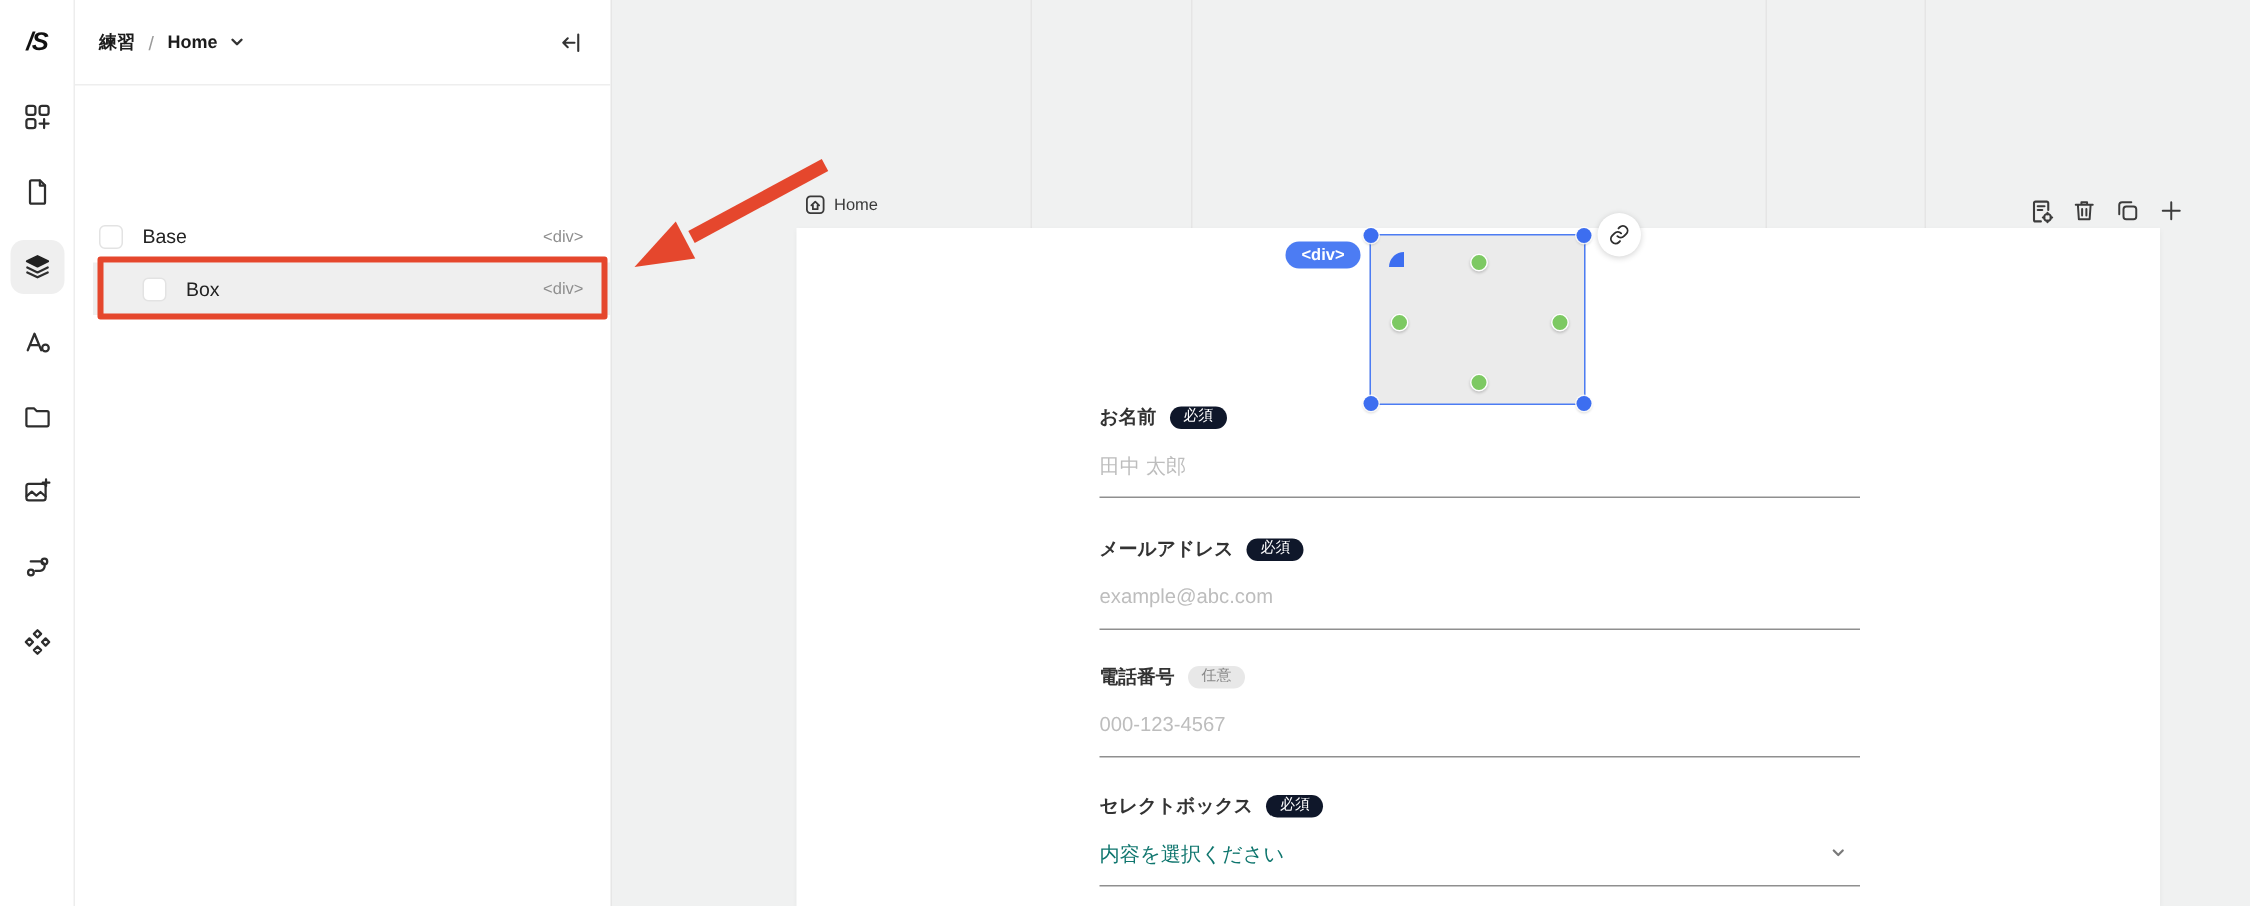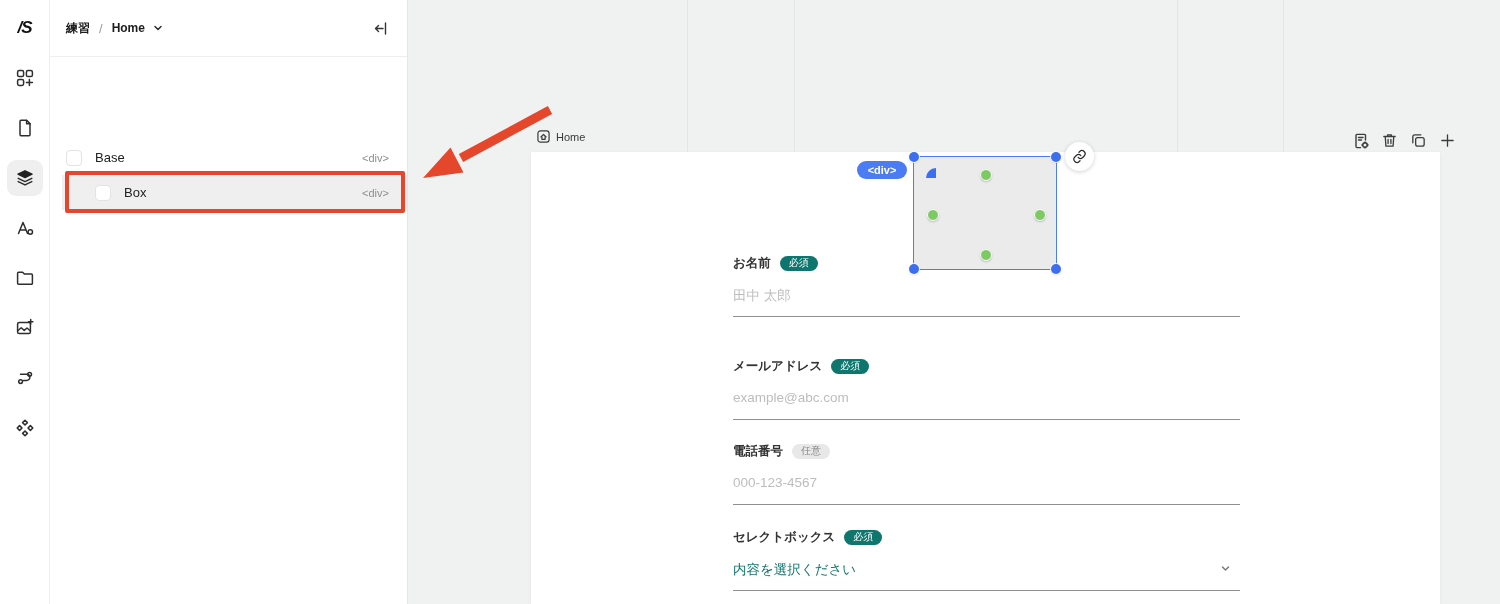"お名前" .f1 { top: 102px -> 117px }
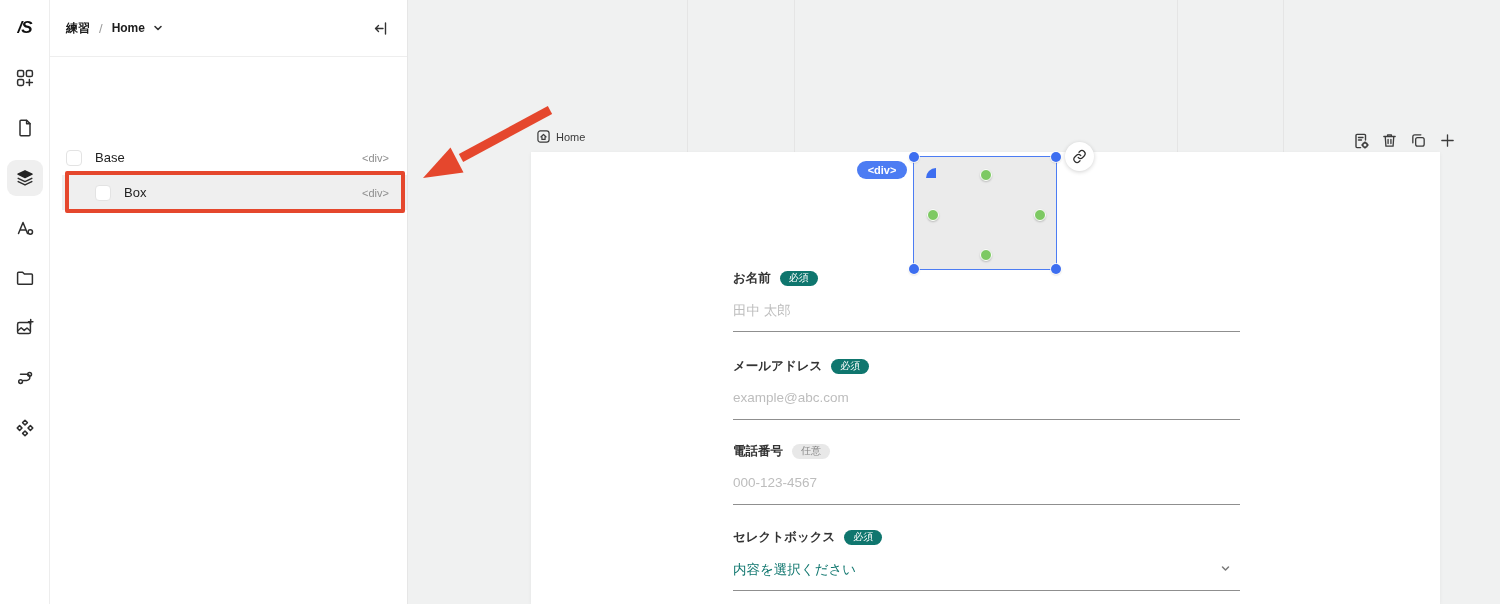"必須" .badge.required { background: #0f766e -> #0f172a }
